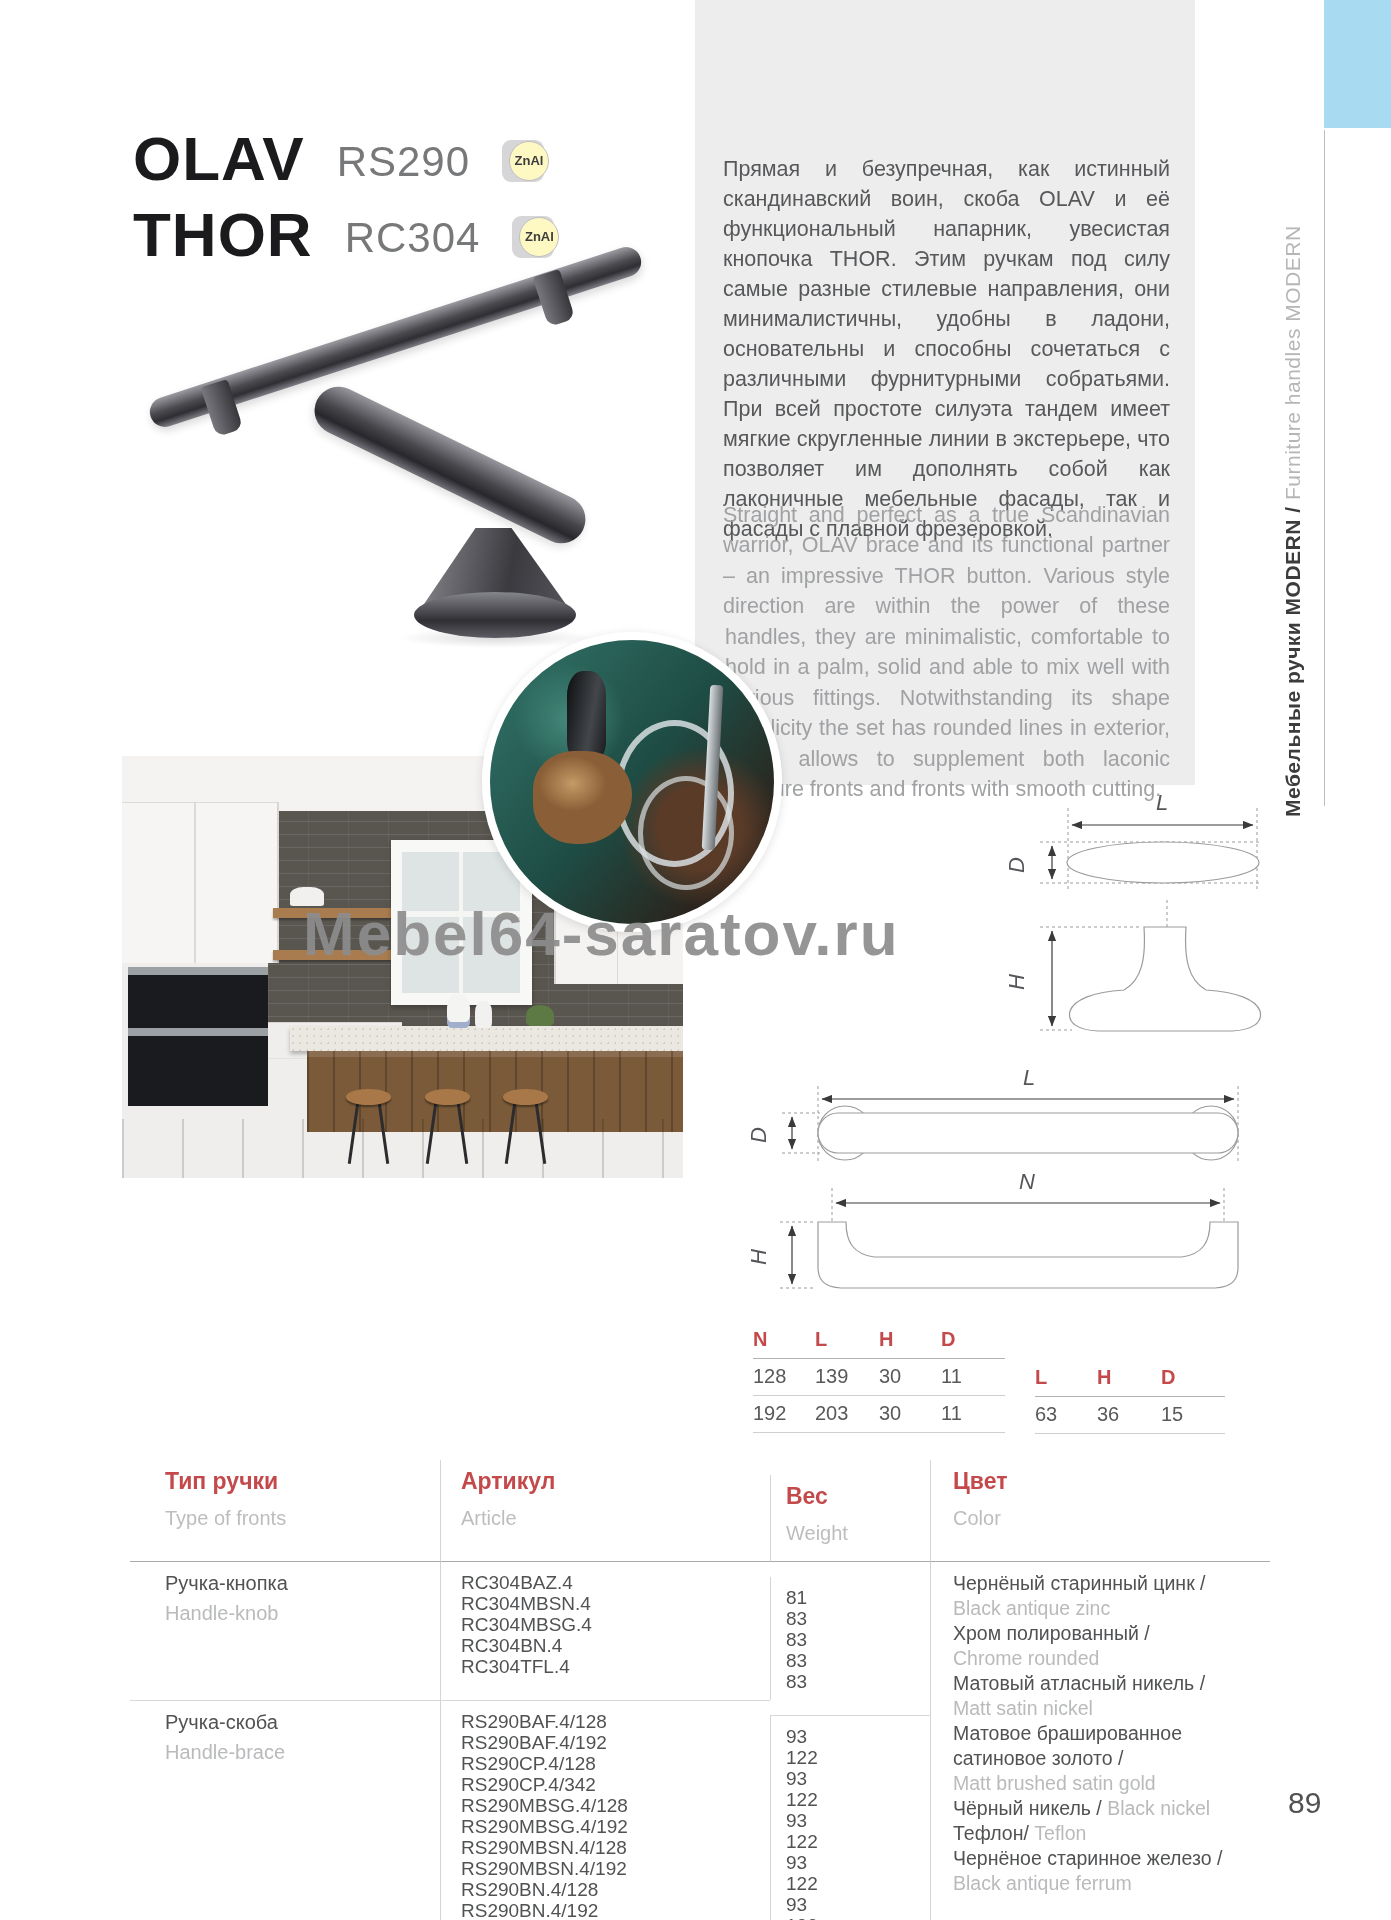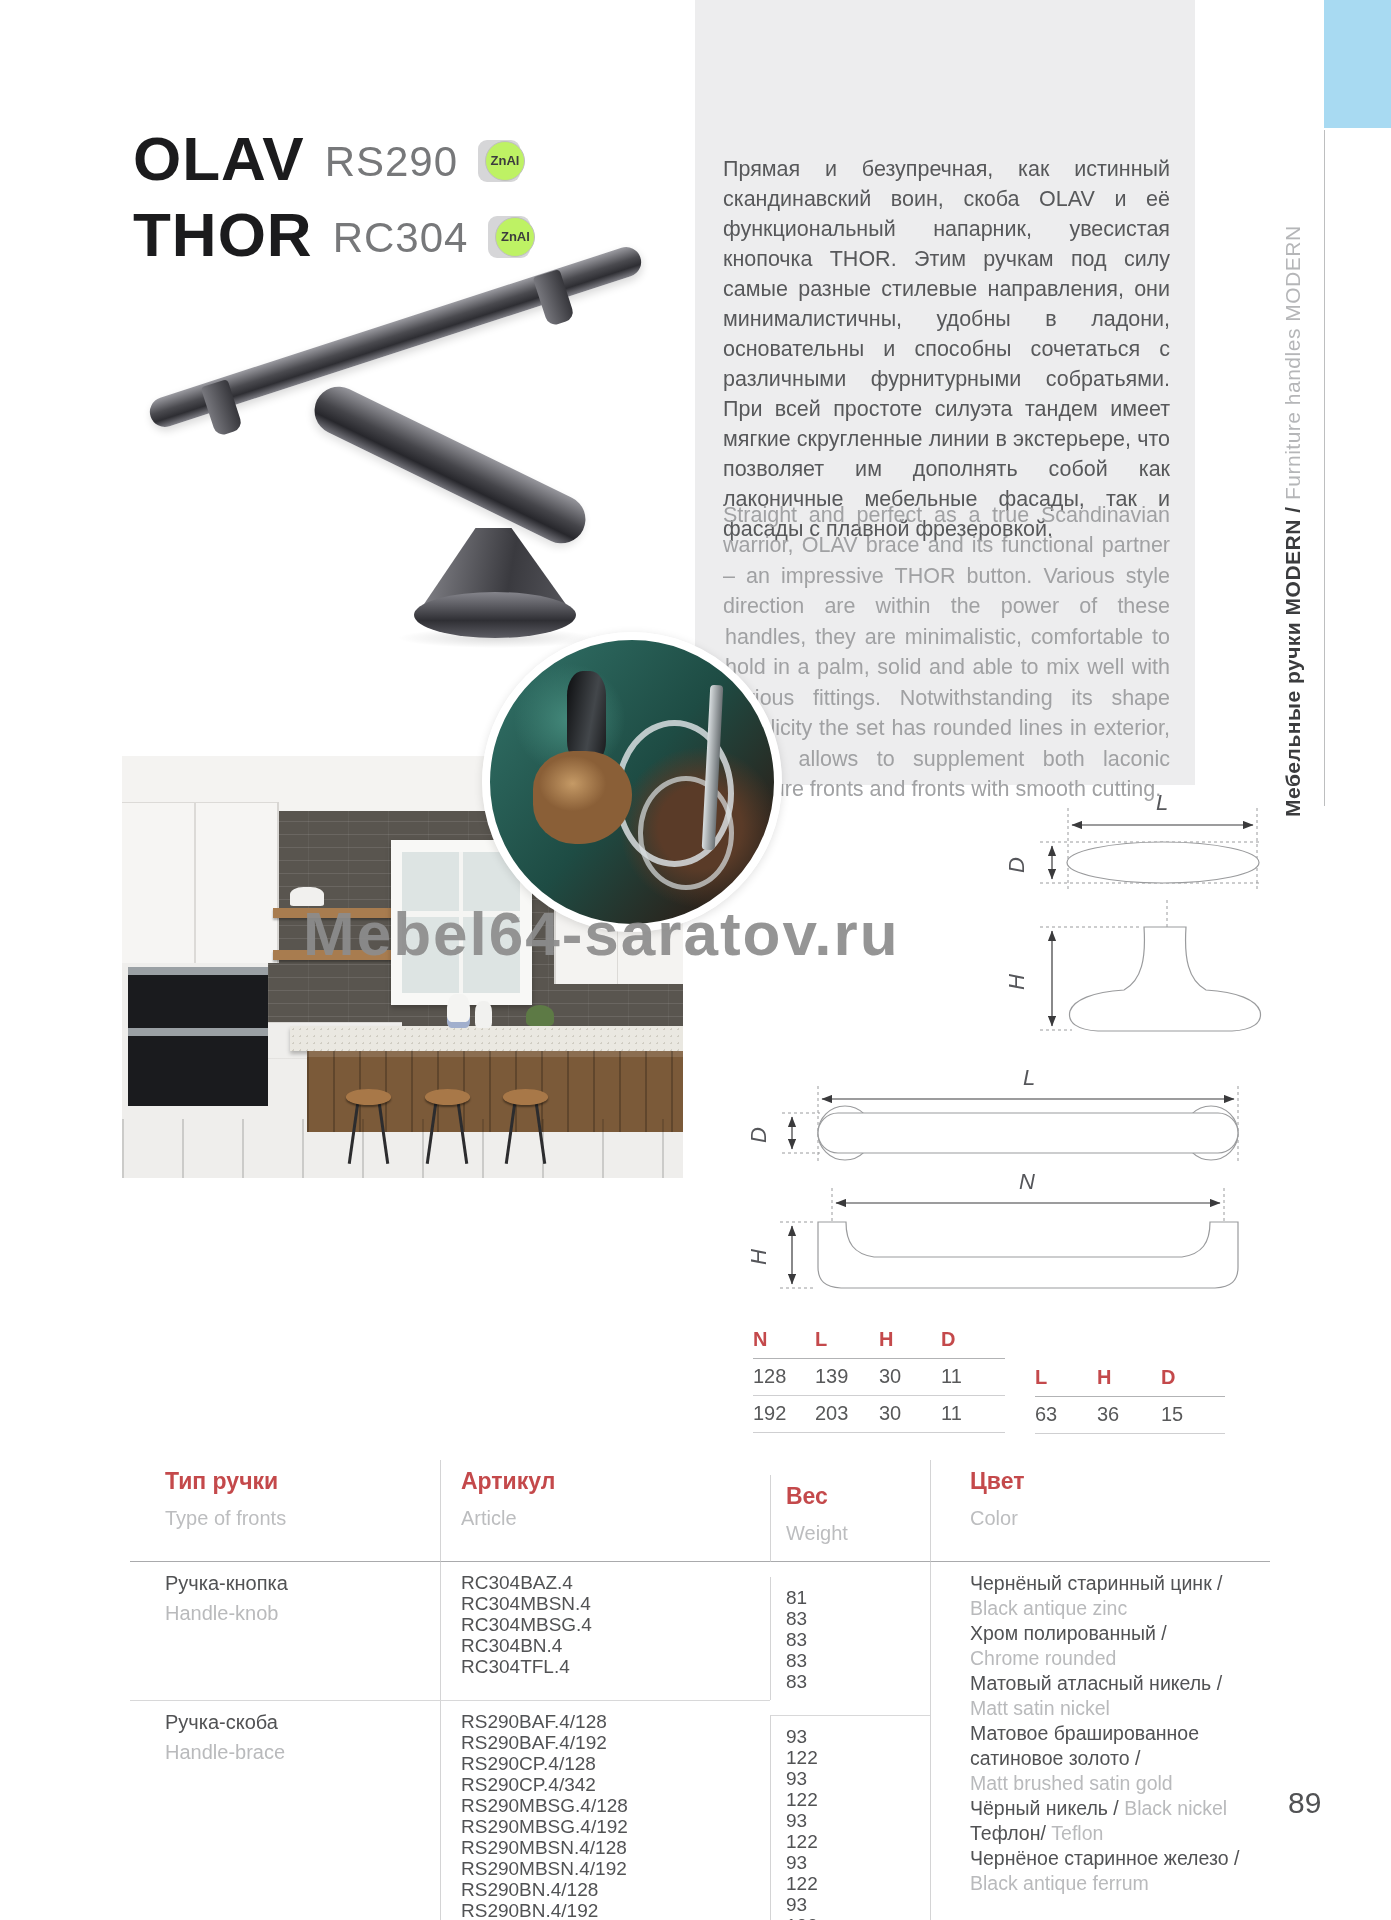"OLAV" .prod-line { gap: 20px -> 32px }
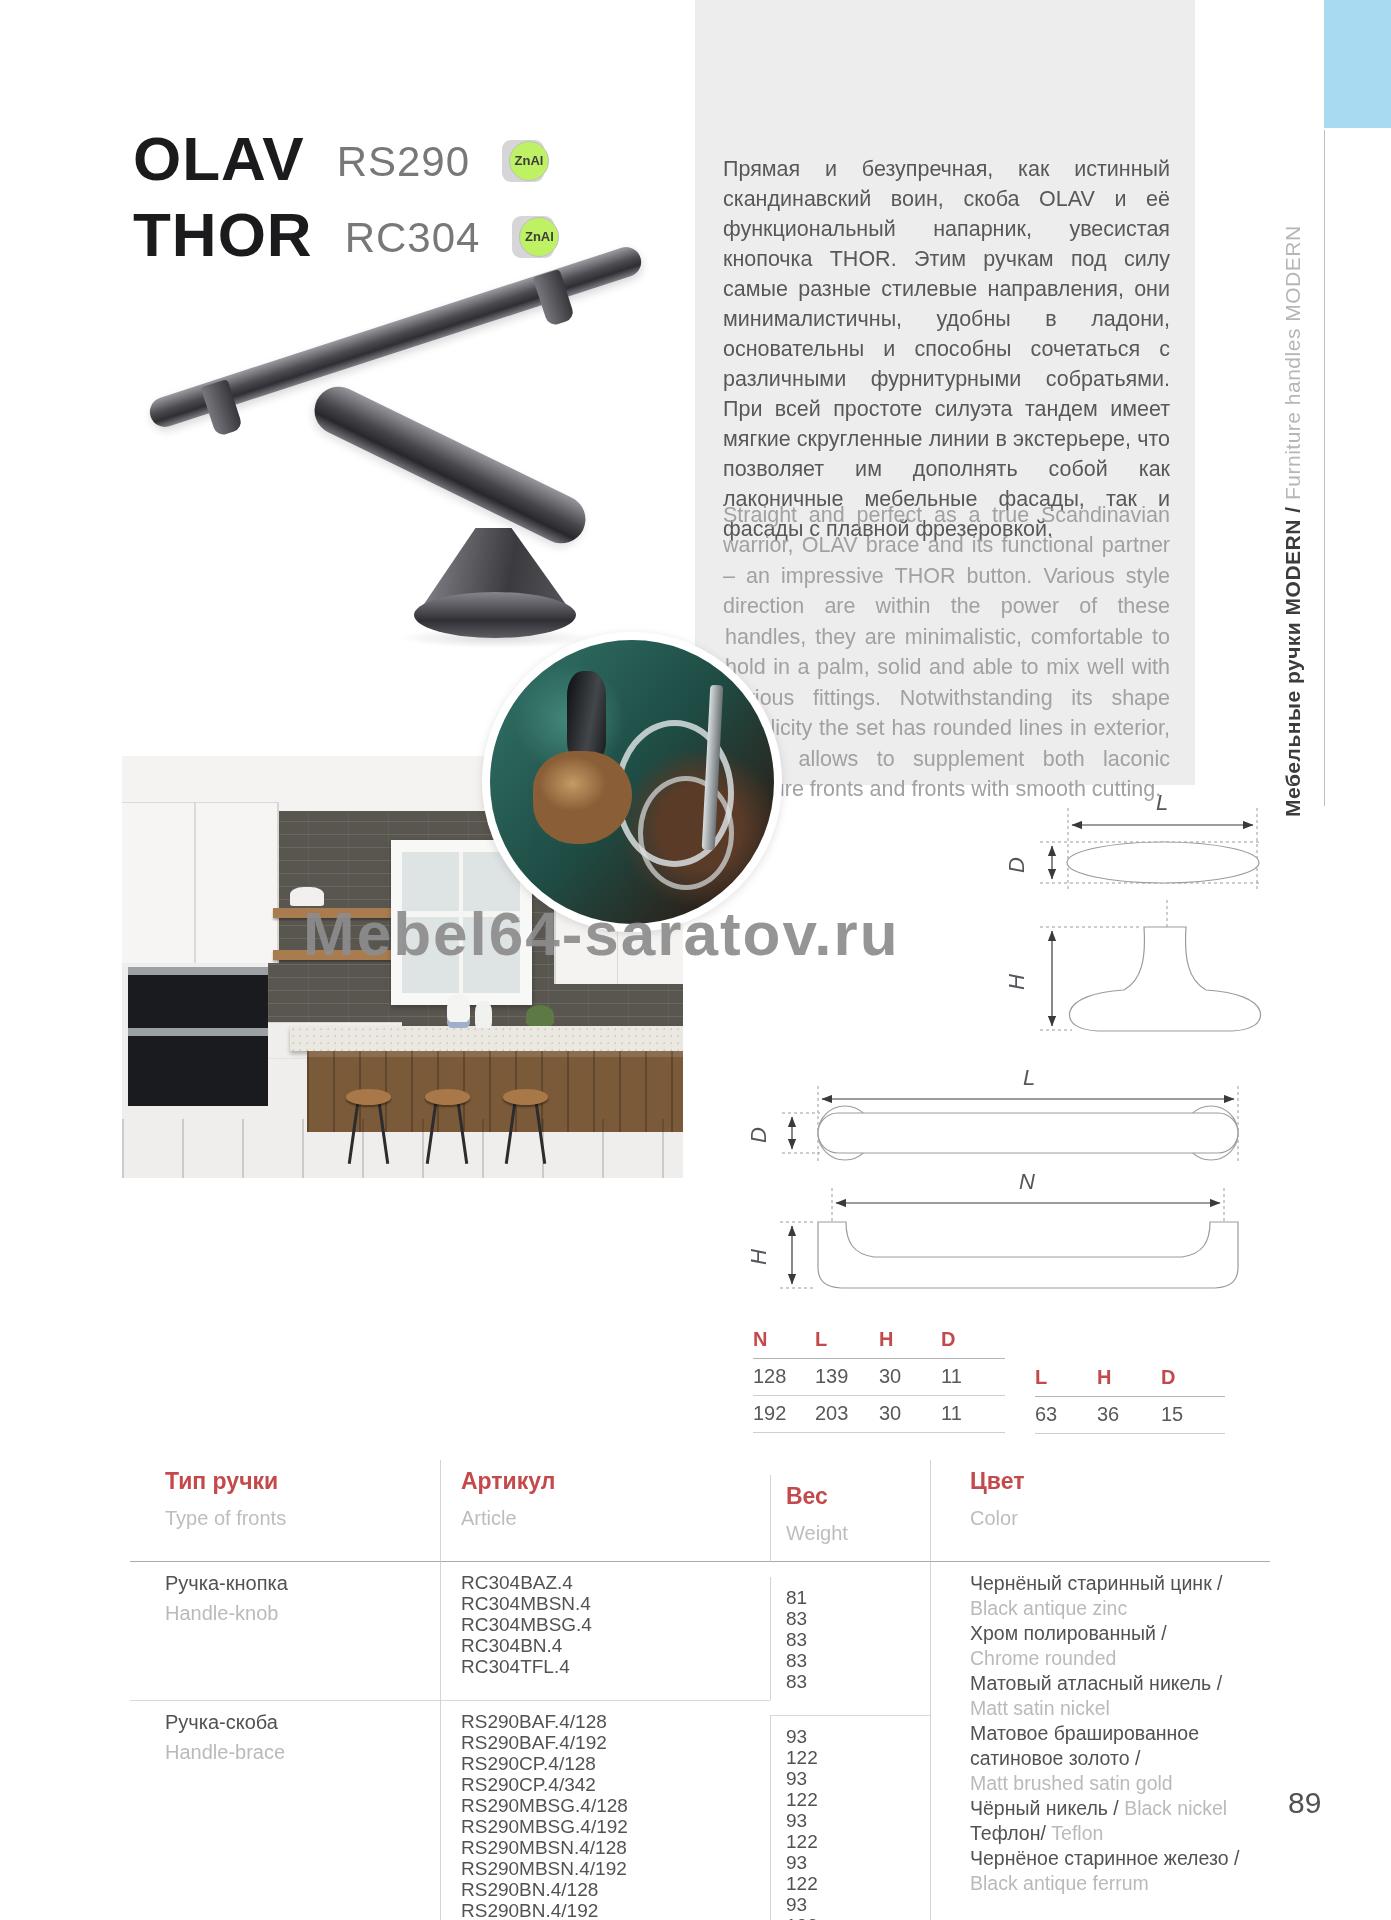"ZnAl" .badge .bc { background: #bef264 -> #fef9c3 }
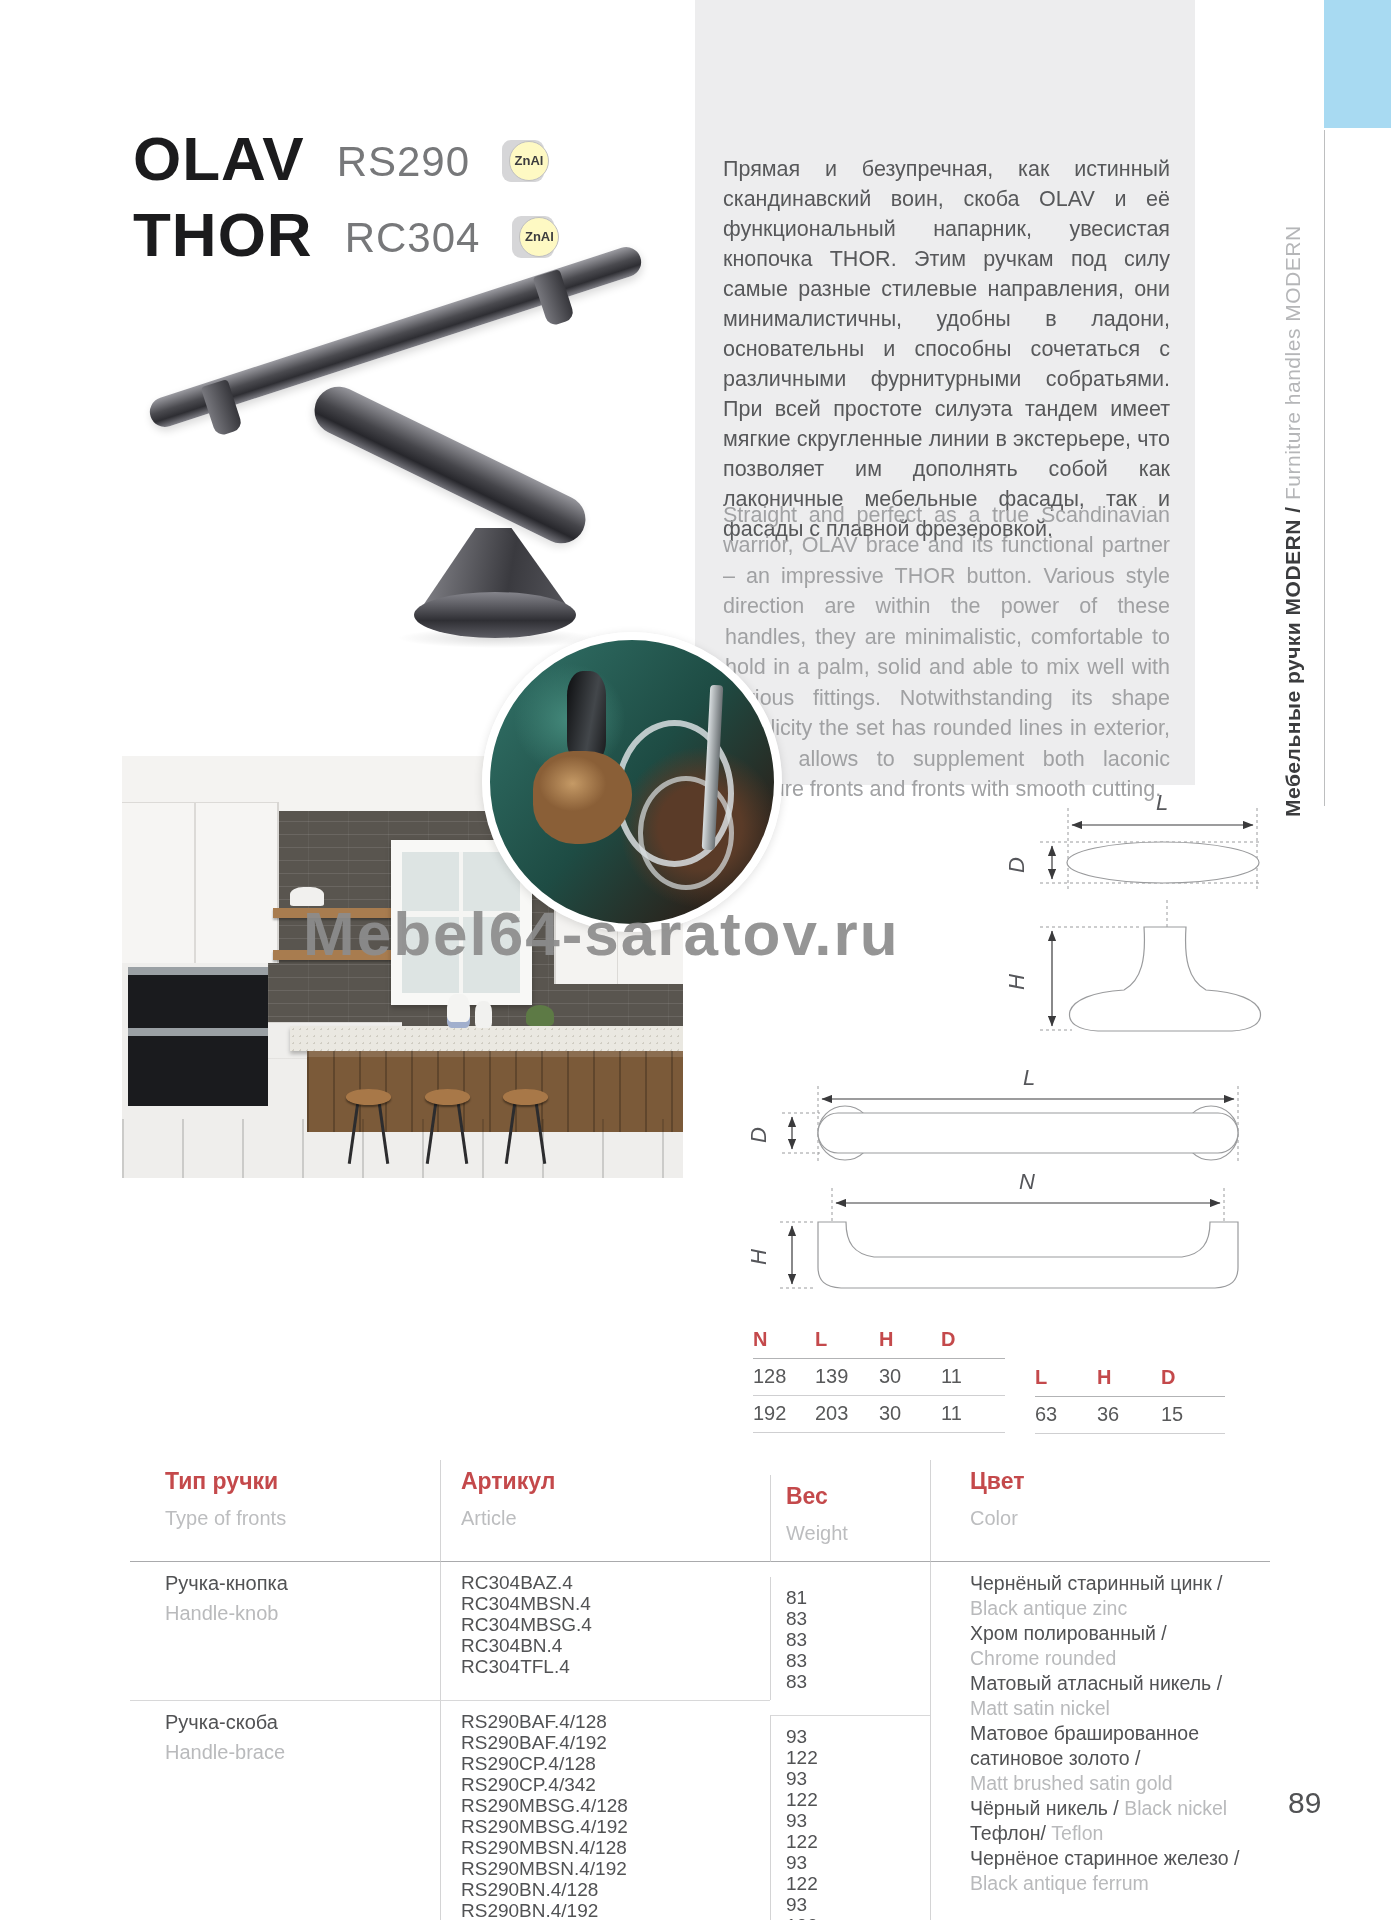"Цвет" .c4 { padding-left: 39px -> 22px }
